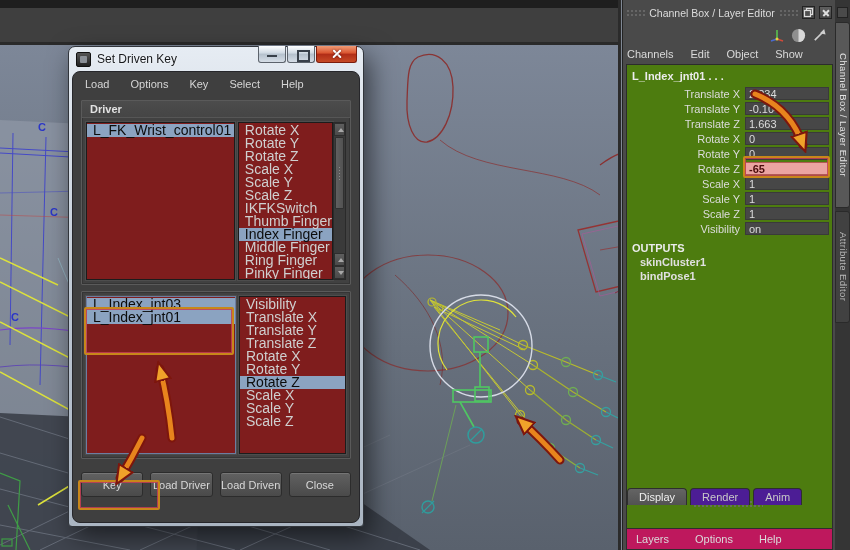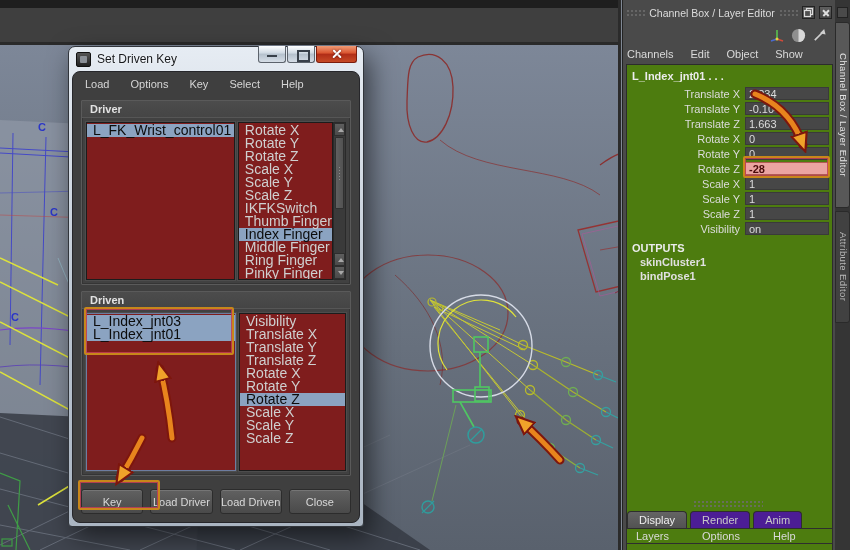"-28" span.ch-val { text: -28 -> -65 }
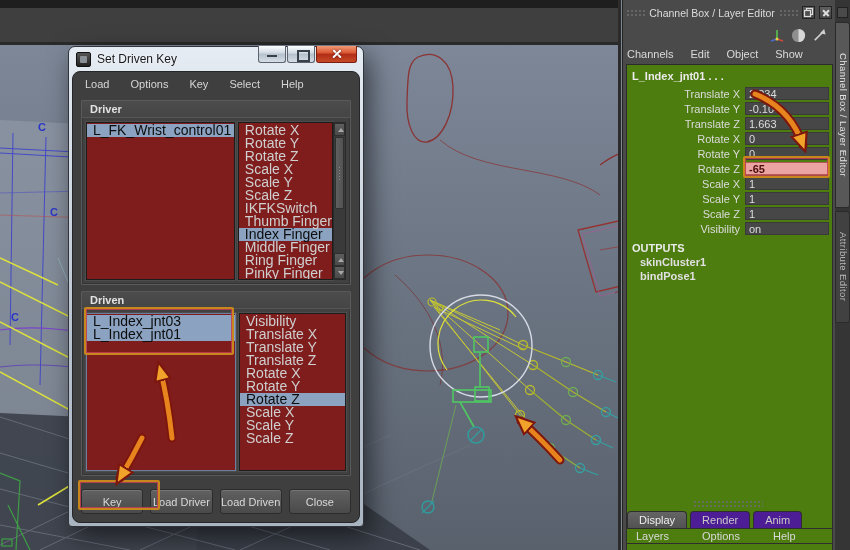"Driven" div.group-header { html: <div>Driven</div> -> none }
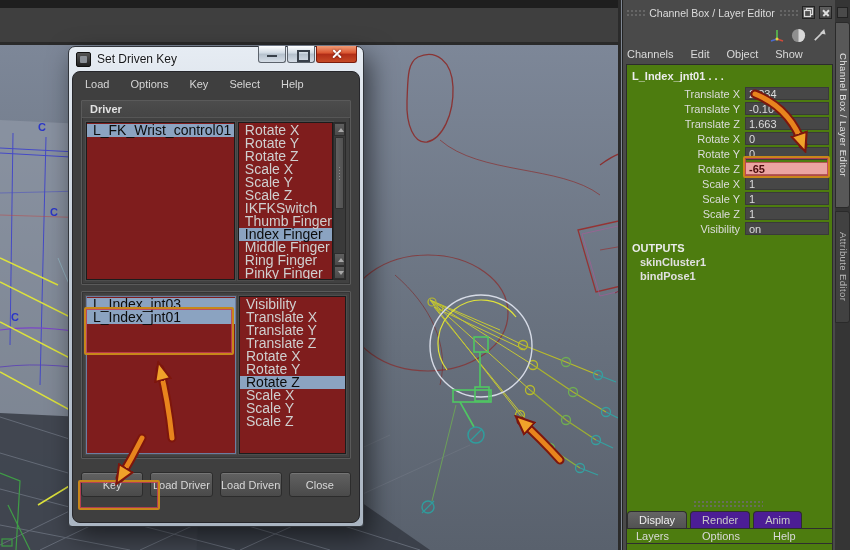"Display" #cb-tabs { top: 511px -> 488px }
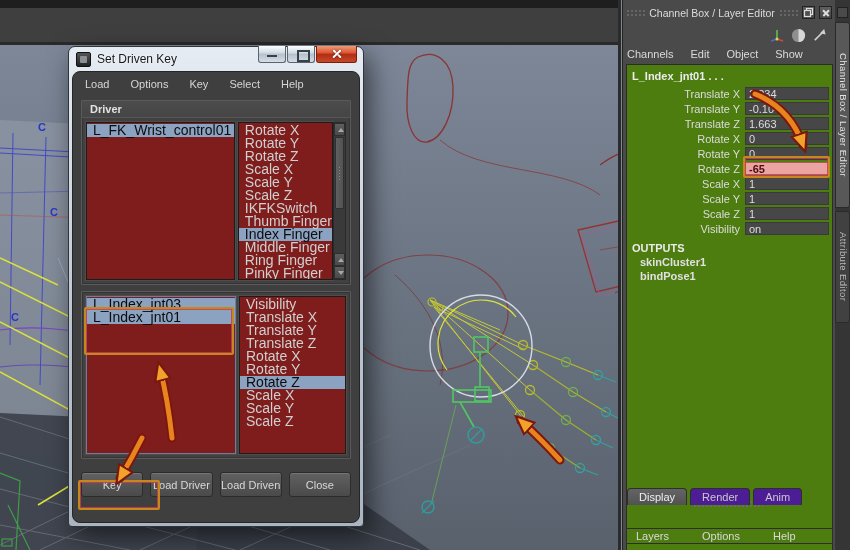"Layers" #cb-bottom-menu { background: #4d7c0f -> #be185d; gap: 33px -> 26px; height: 16px -> 22px }
